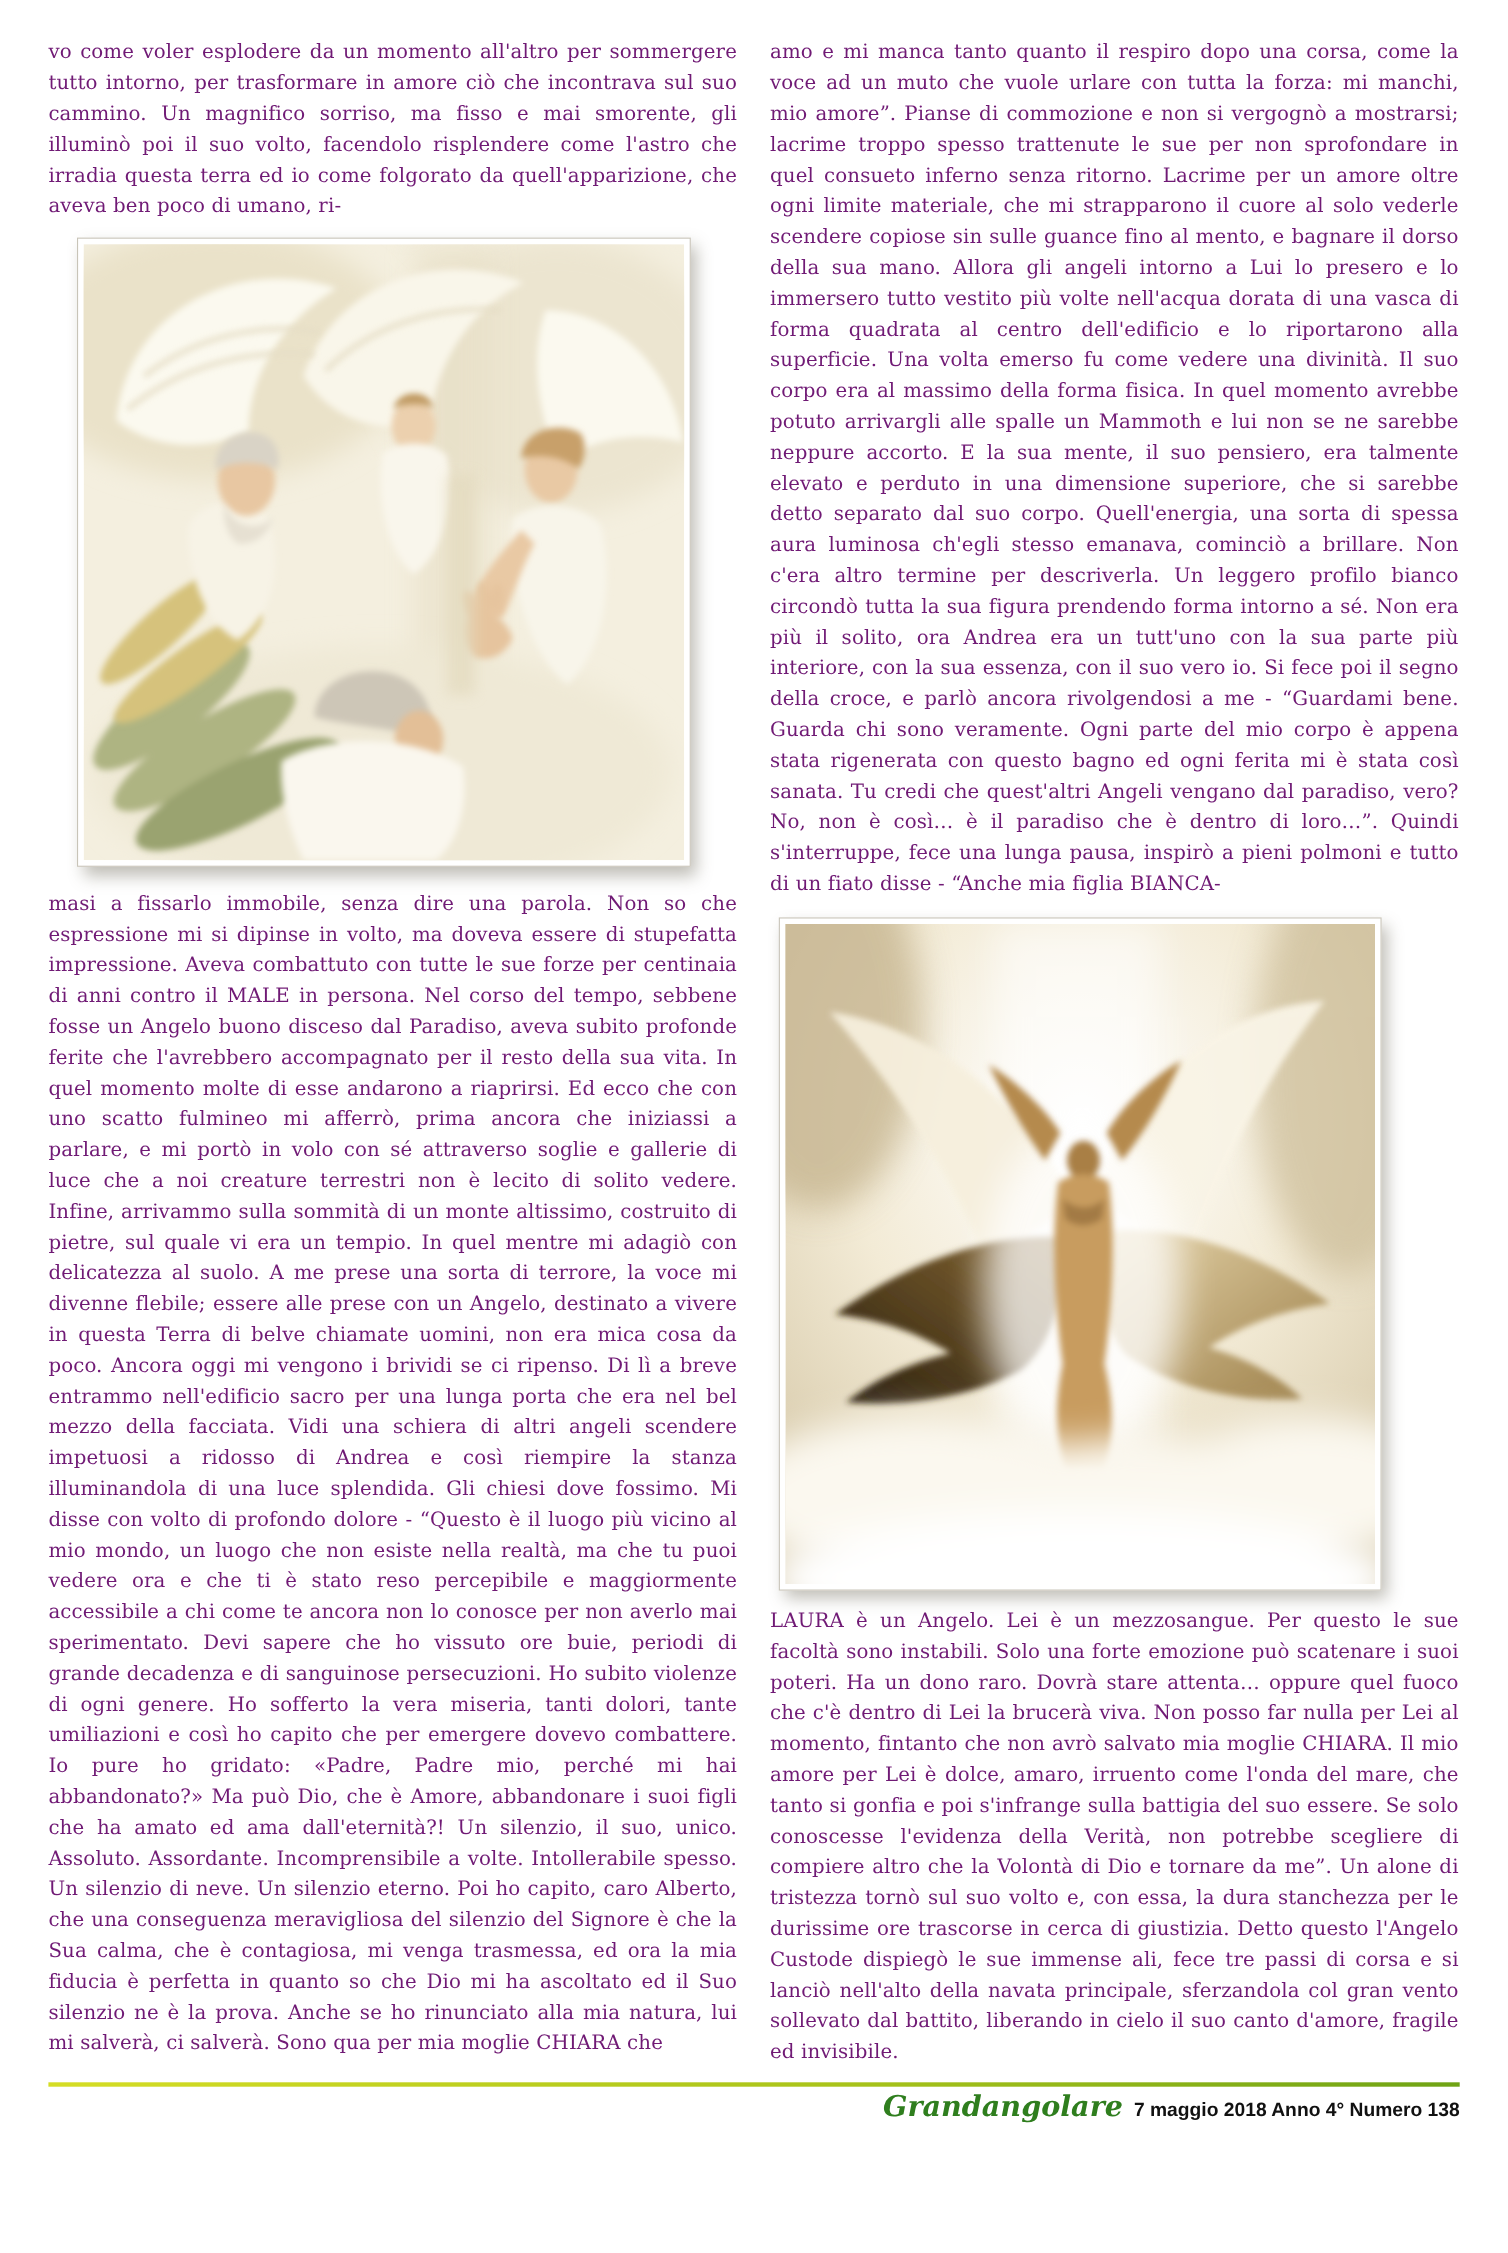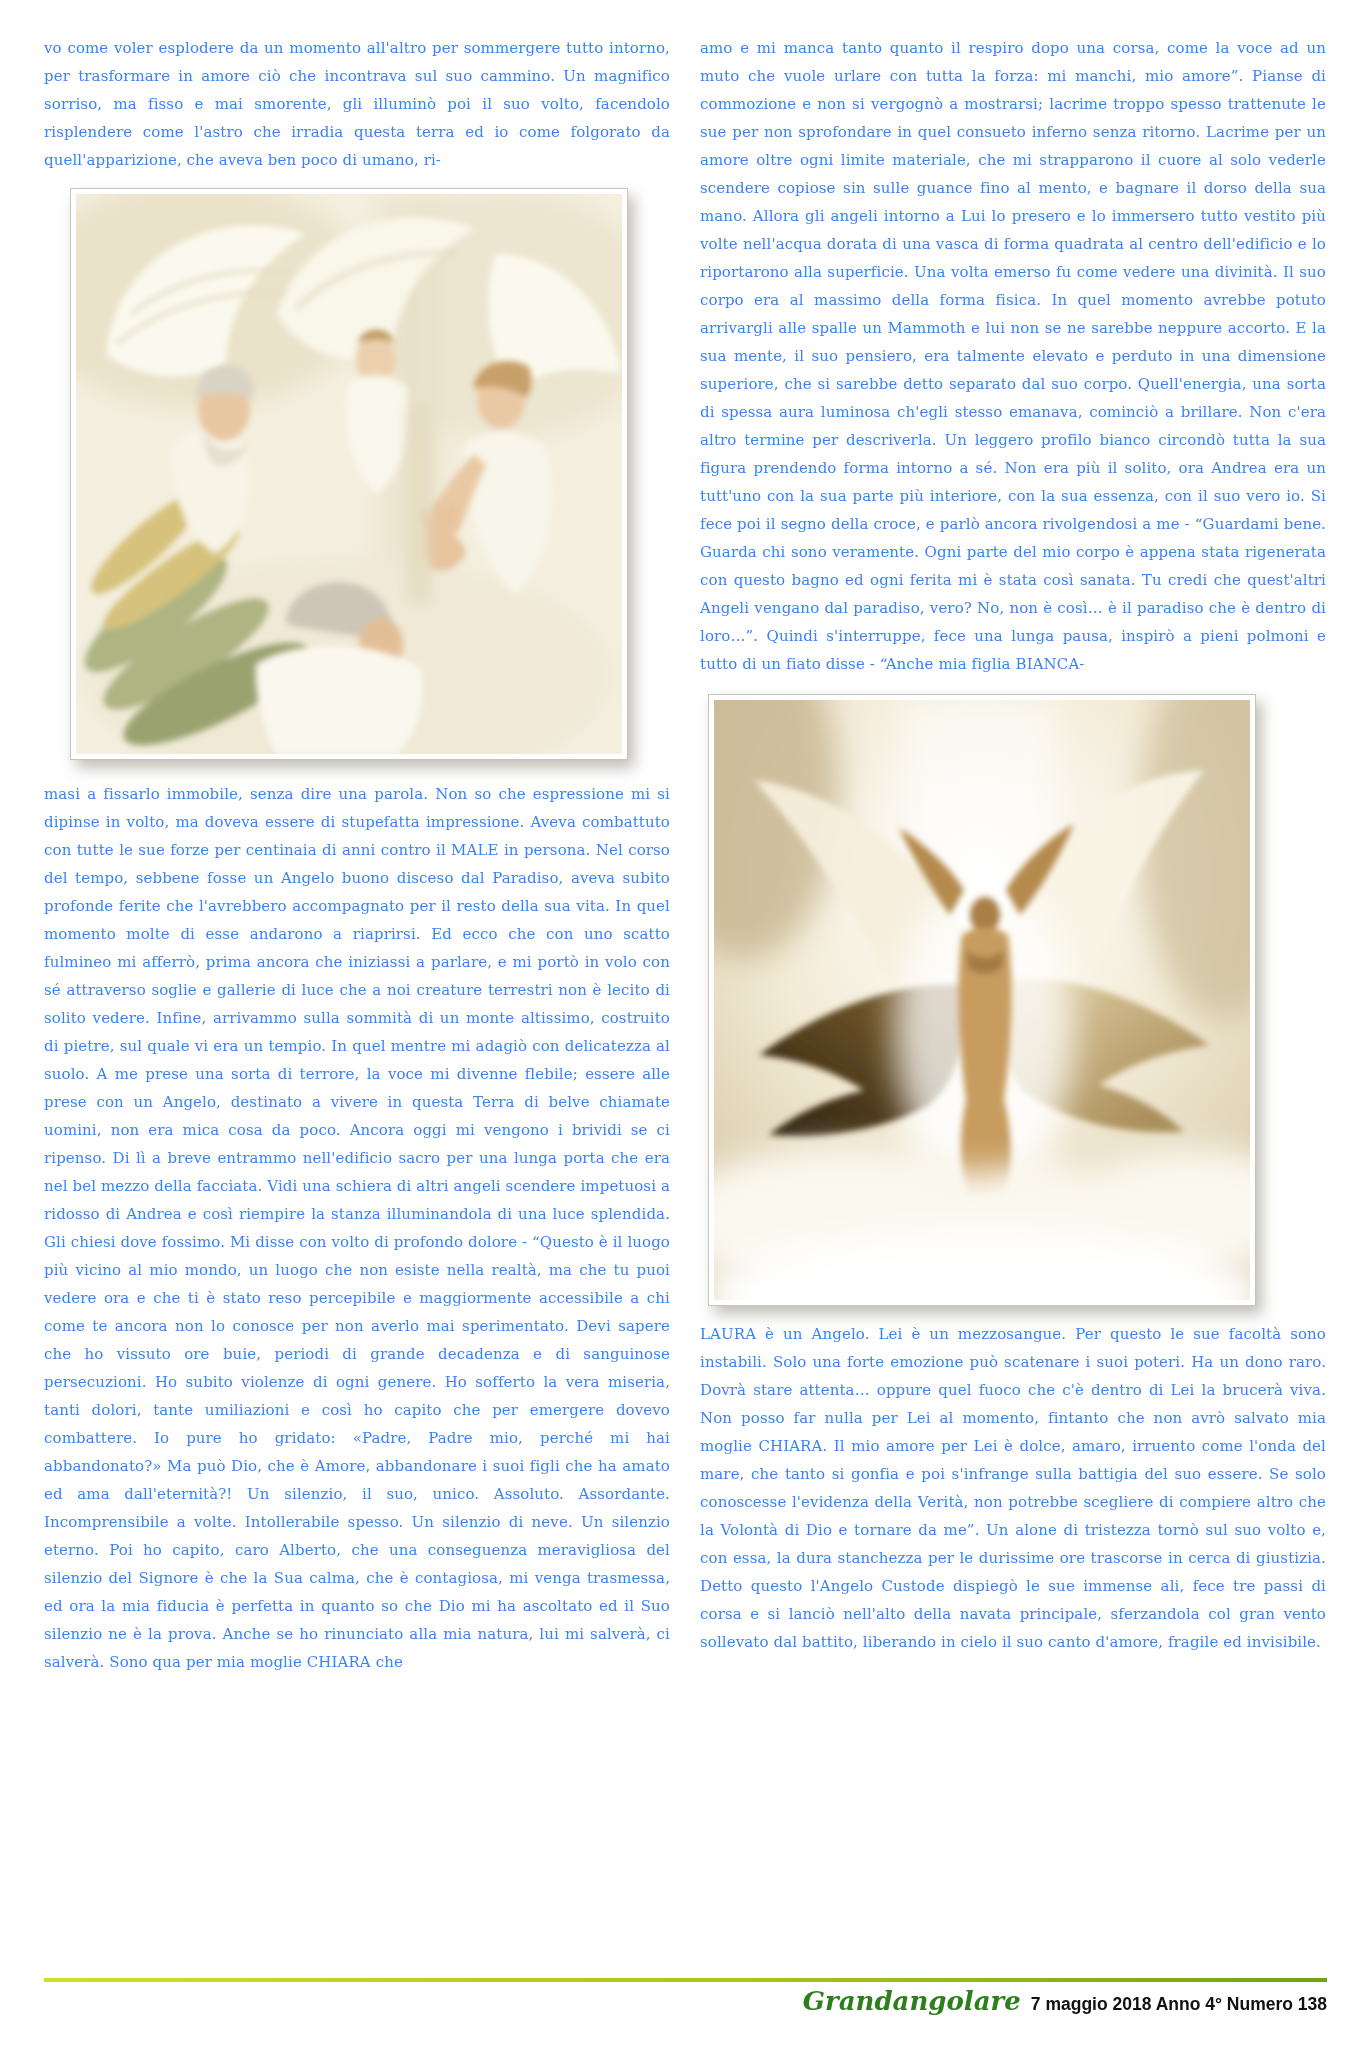"vo come voler esplodere da" .body-text { color: #3b82f6 -> #701a75; font-size: 15px -> 18px }
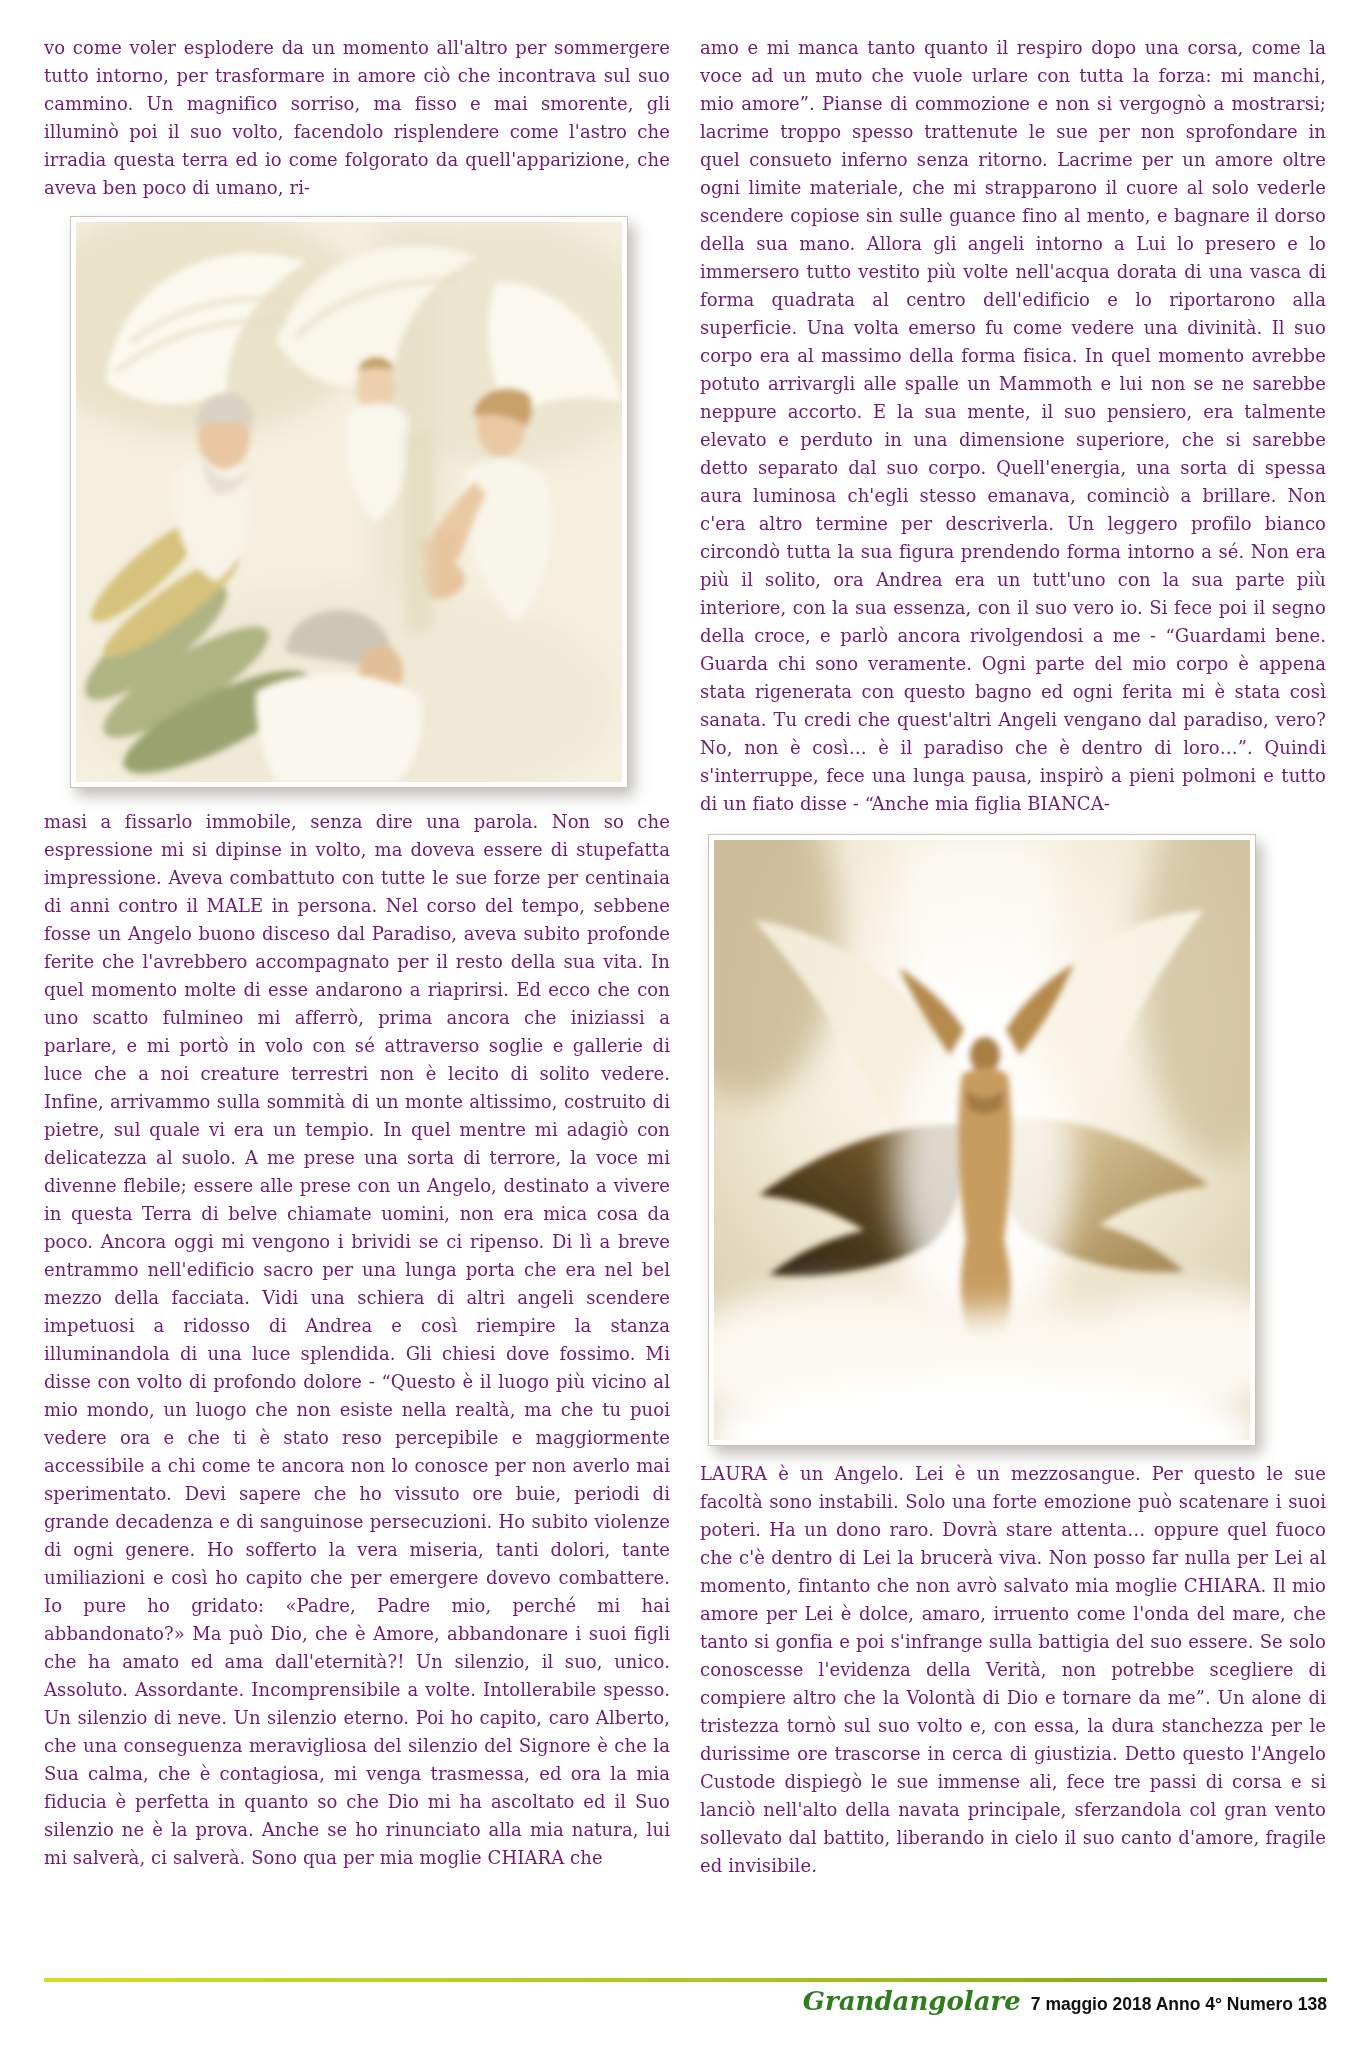"Grandangolare" .footer { top: 1978px -> 1893px }
